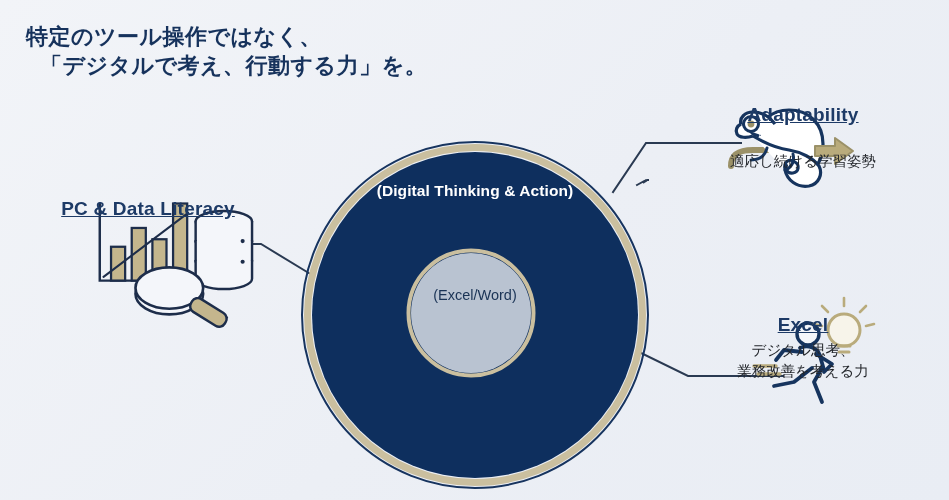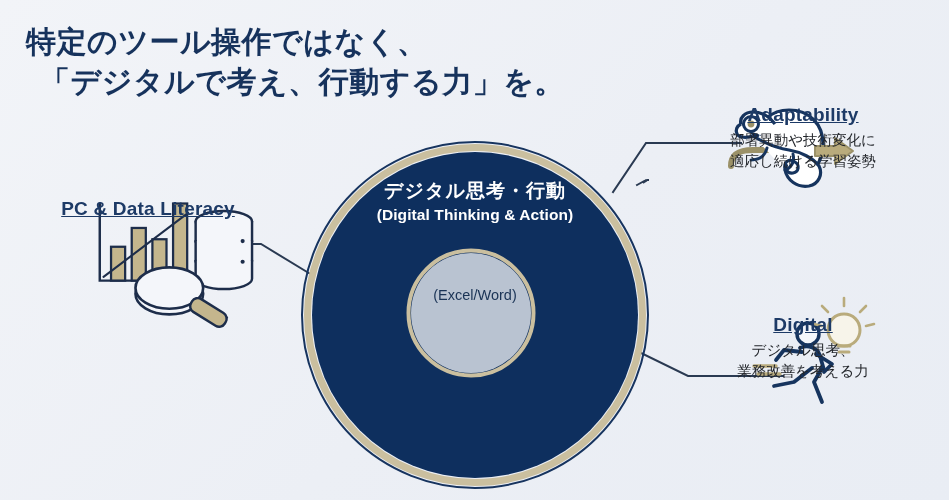"特定のツール操作ではなく、" #title-block { font-size: 30px -> 22px }
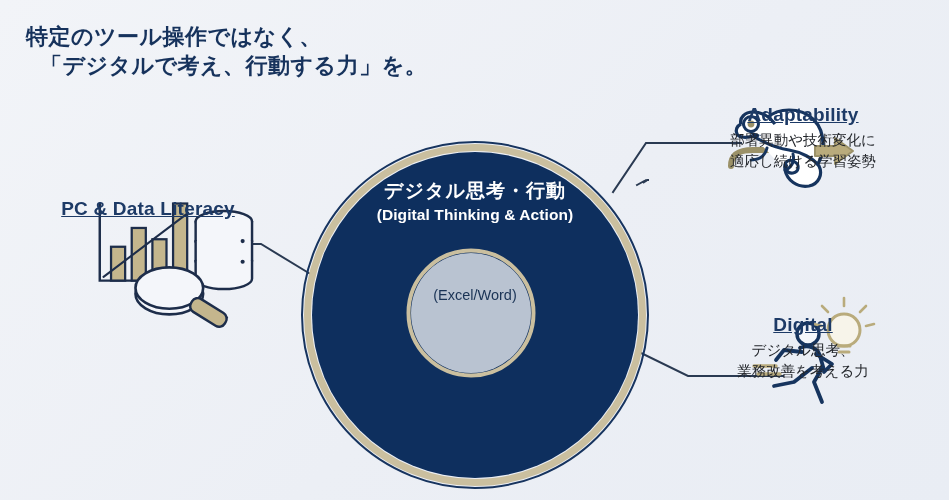"部署異動や技術変化に" span { html: <span>部署異動や技術変化に</span> -> none }
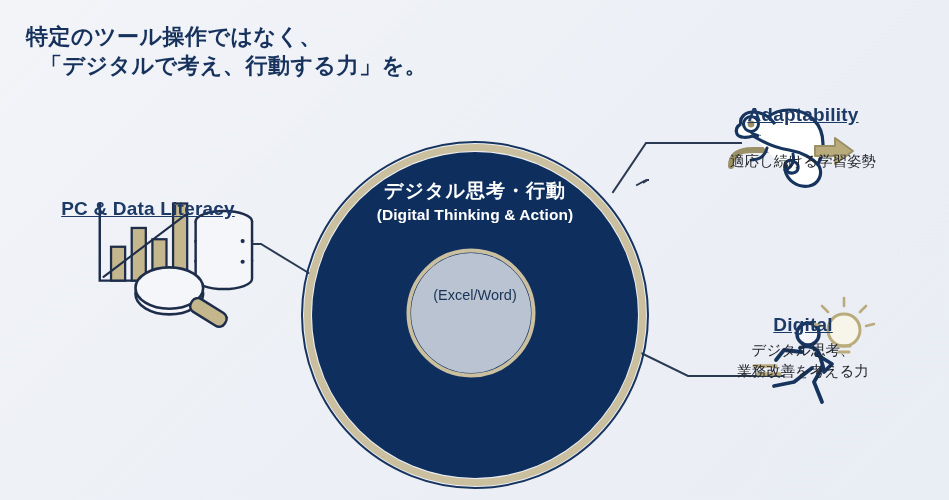"デジタル思考・行動" span.ot-main { html: <span>デジタル思考・行動</span> -> none }
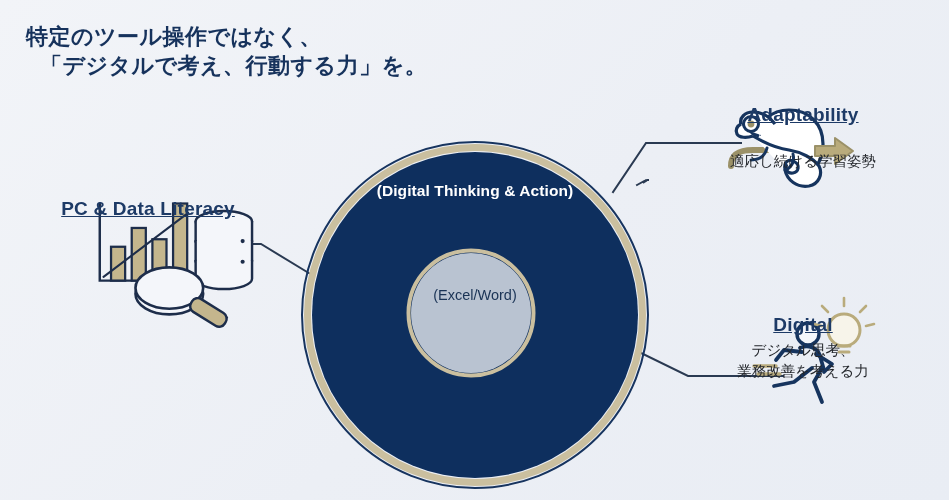"Digital" span.sat-title { text: Digital -> Excel }
